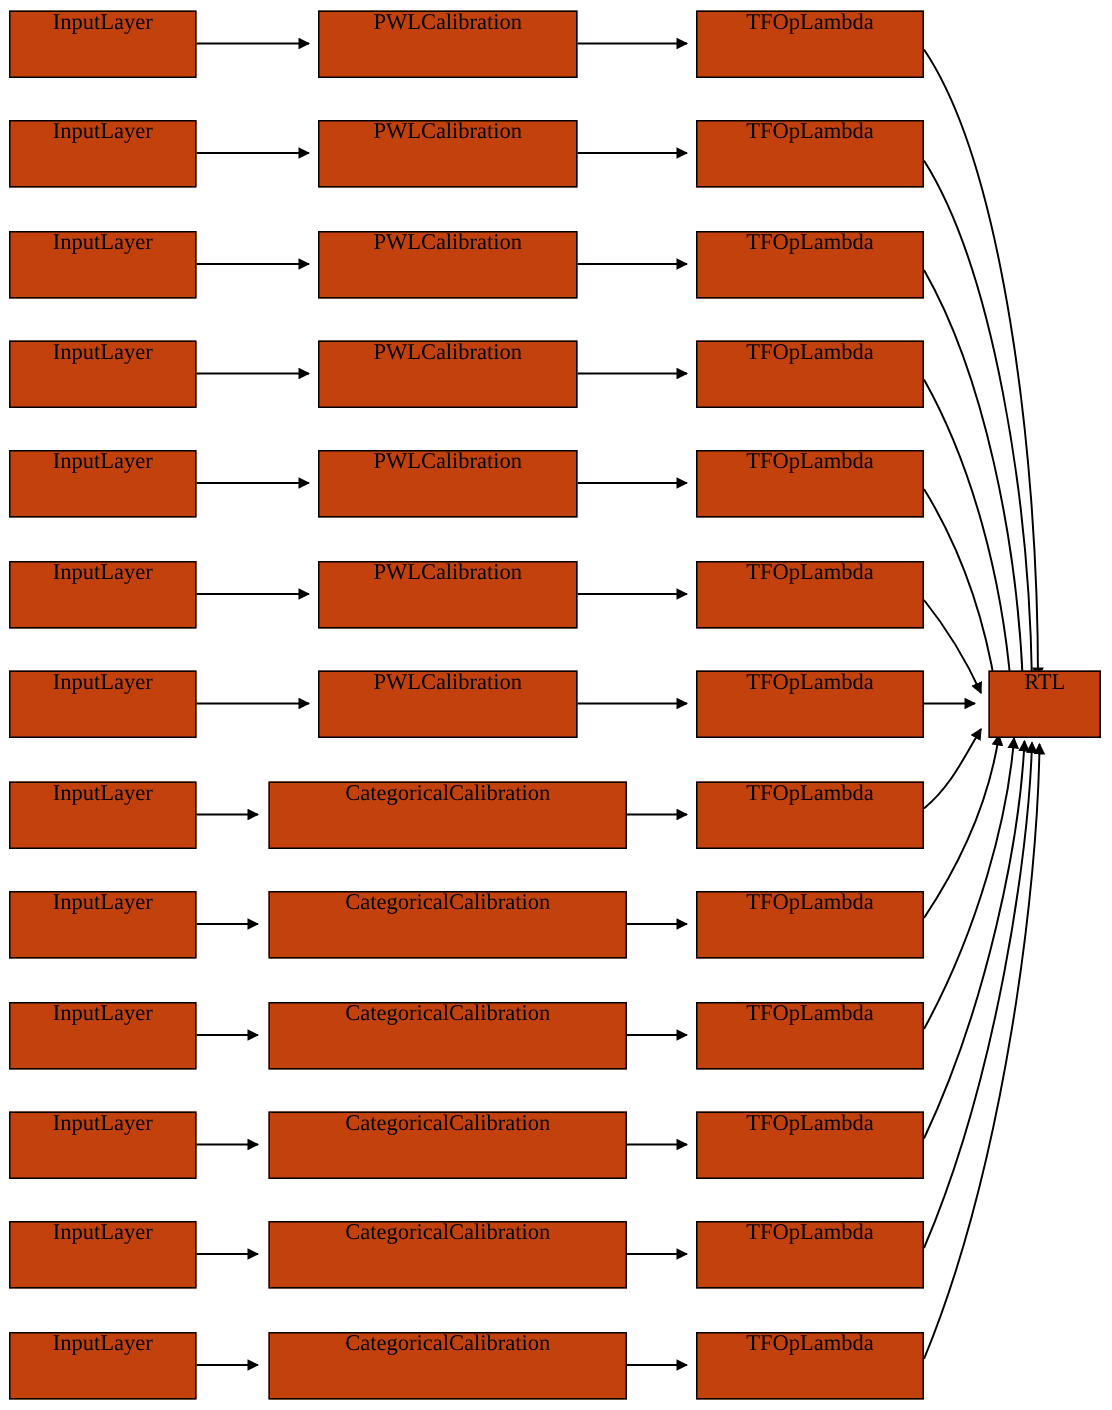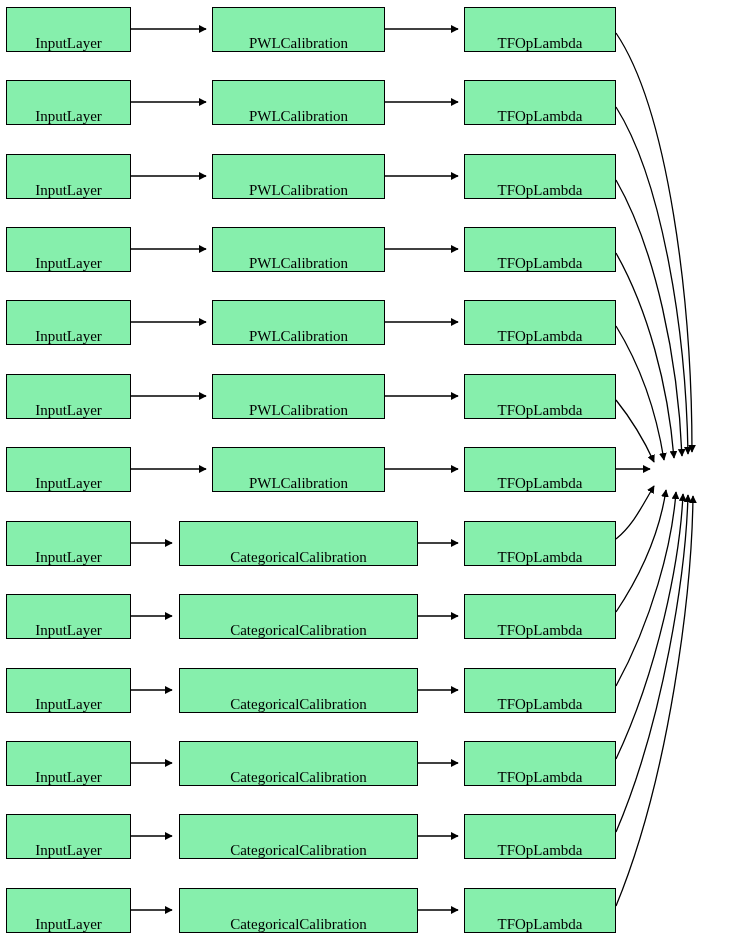"InputLayer" .node { align-items: flex-end -> flex-start; background: #86efac -> #c2410c }
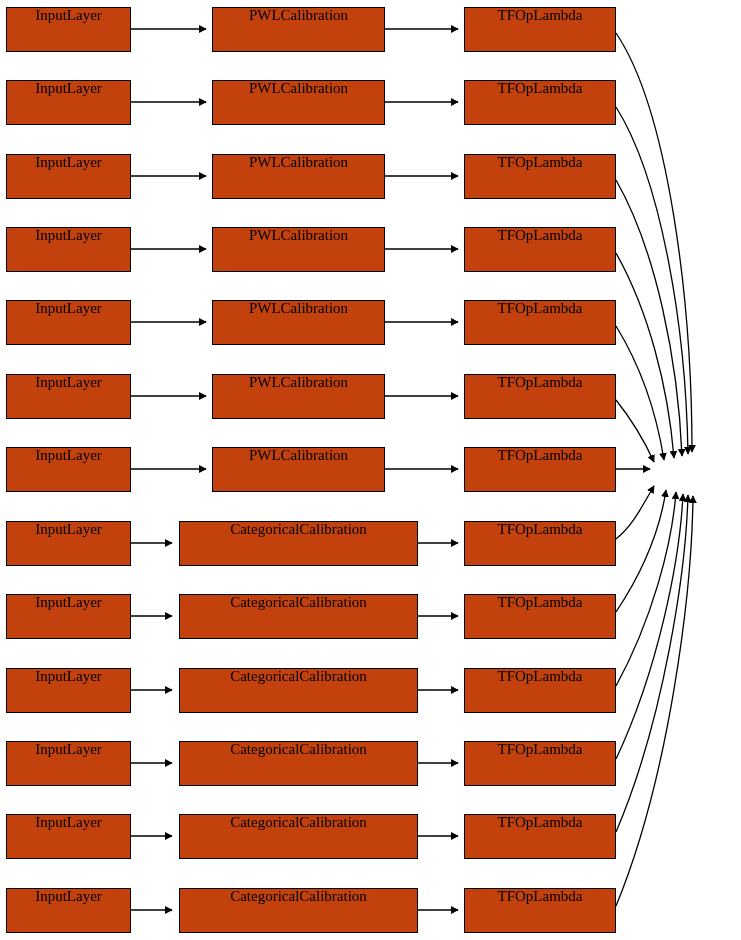"RTL" div.node { html: none -> <div> <span>RTL</span> </div> }
